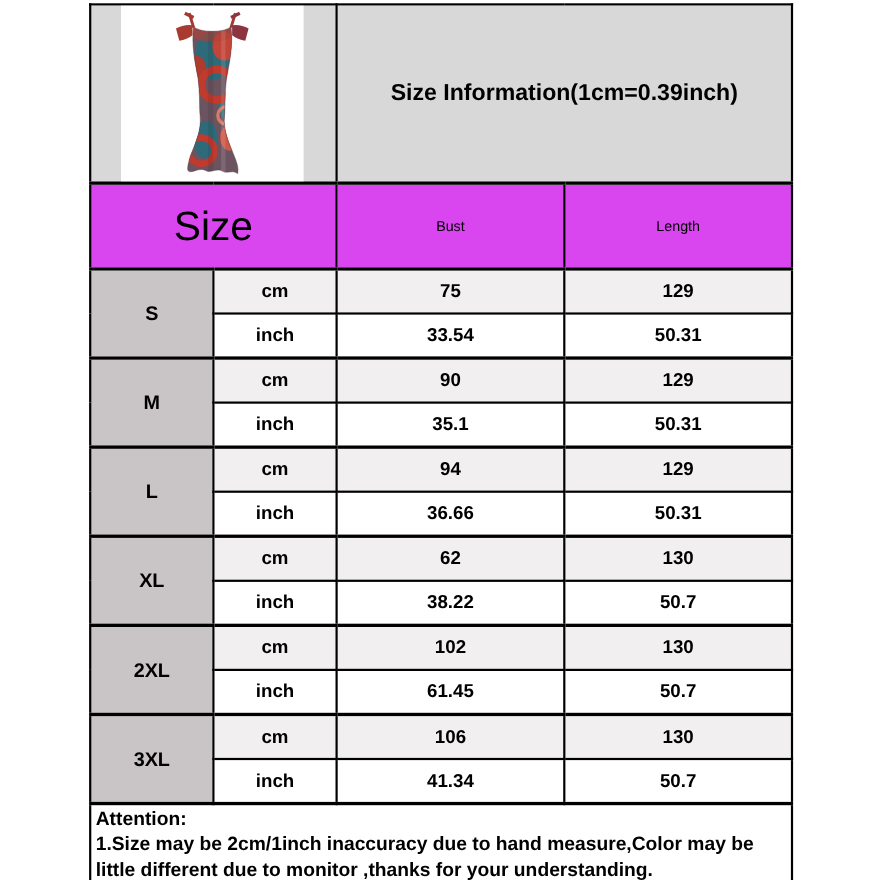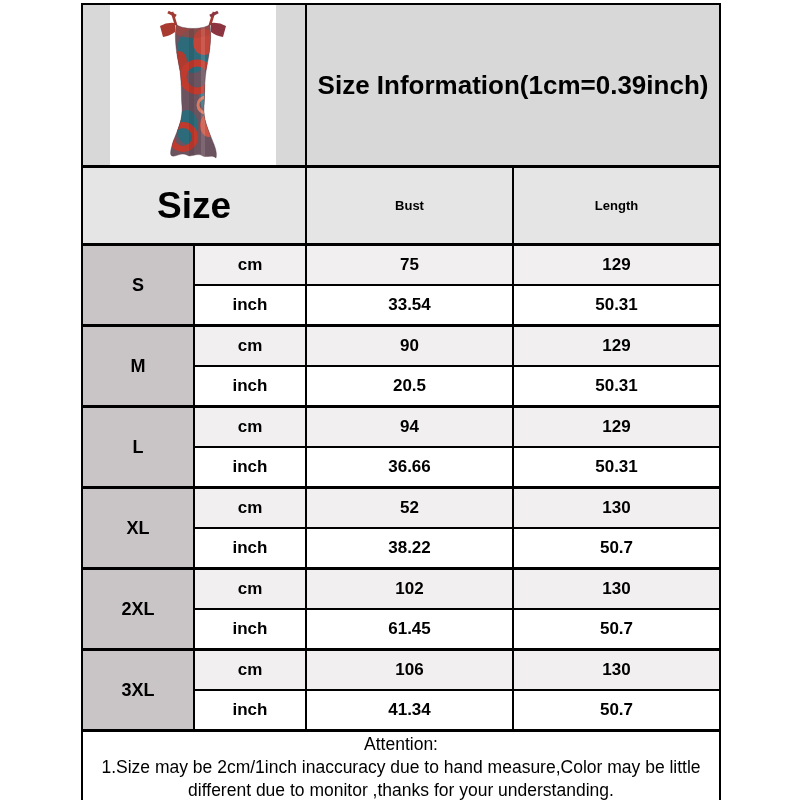"Size Information(1cm=0.39inch)" .title-cell-inner { font-size: 26px -> 21px }
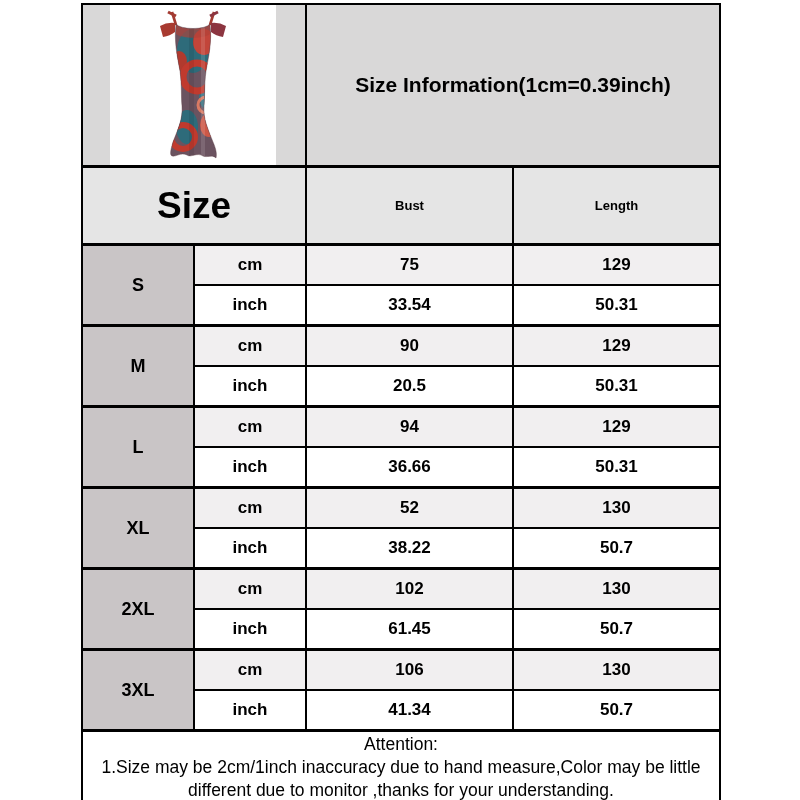"Size" tr.header-row td { background: #e5e5e5 -> #d946ef; font-weight: bold -> normal }
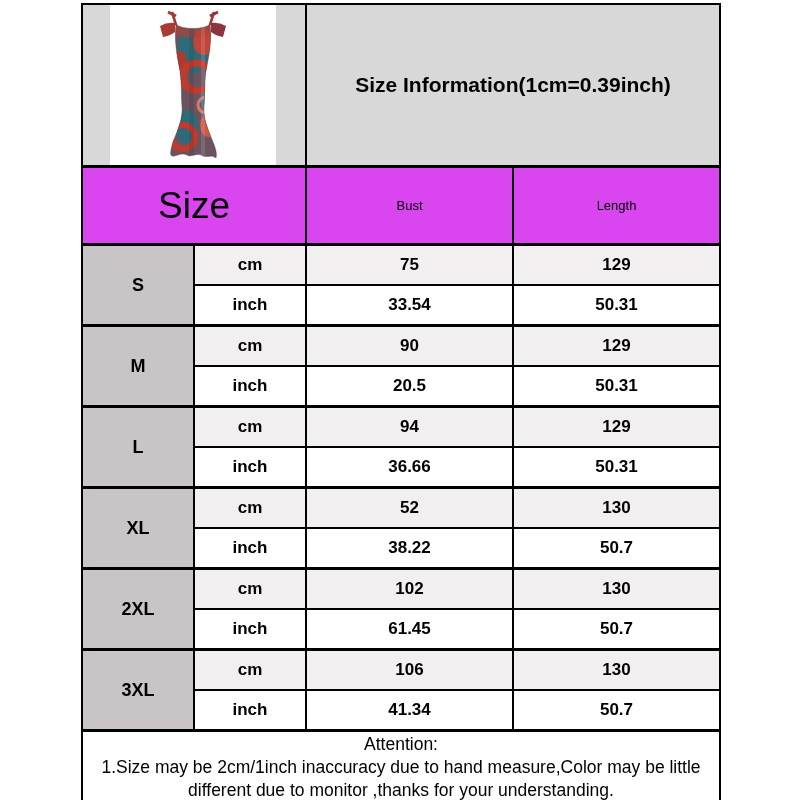"20.5" td.val { text: 20.5 -> 35.1 }
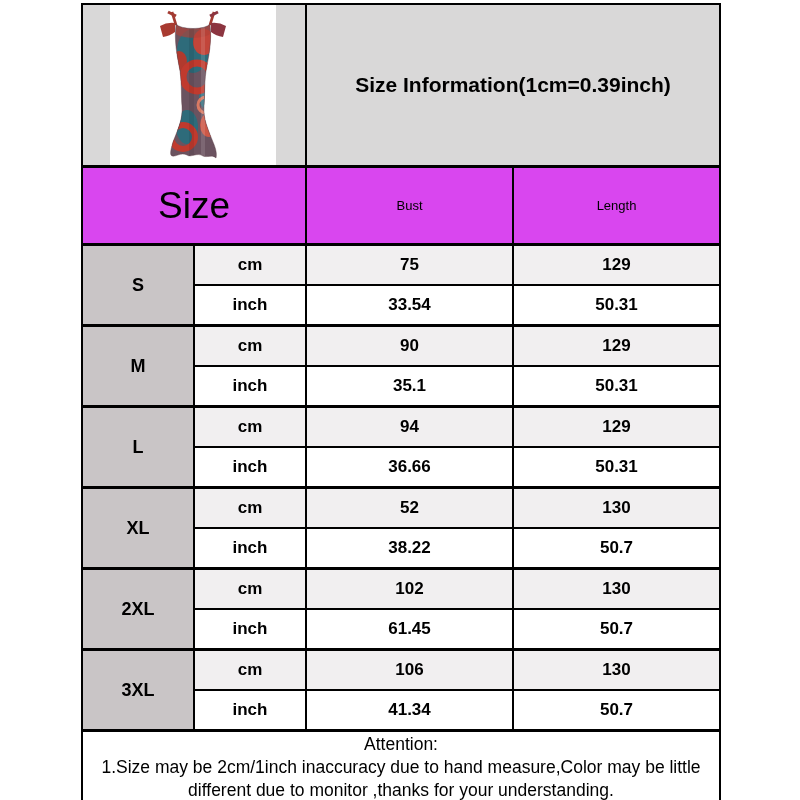"52" td.val { text: 52 -> 62 }
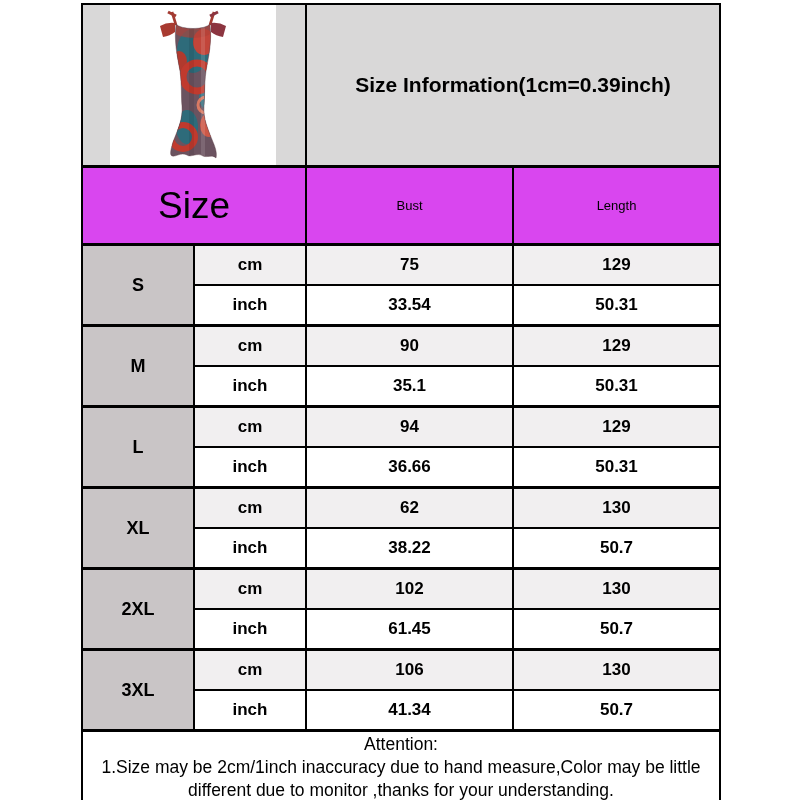"Attention:" .attn { font-weight: normal -> bold; text-align: center -> none }
